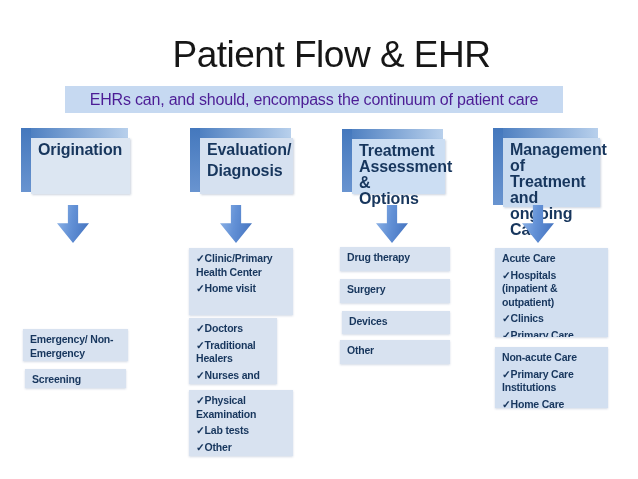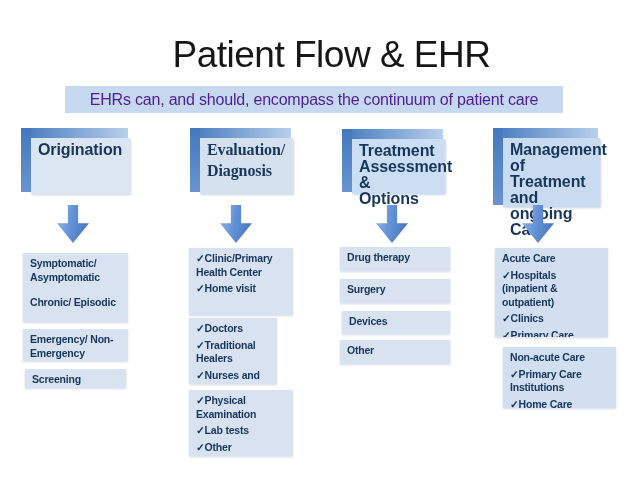"Evaluation/" div.hdr { font-family: Liberation Serif, serif -> none }
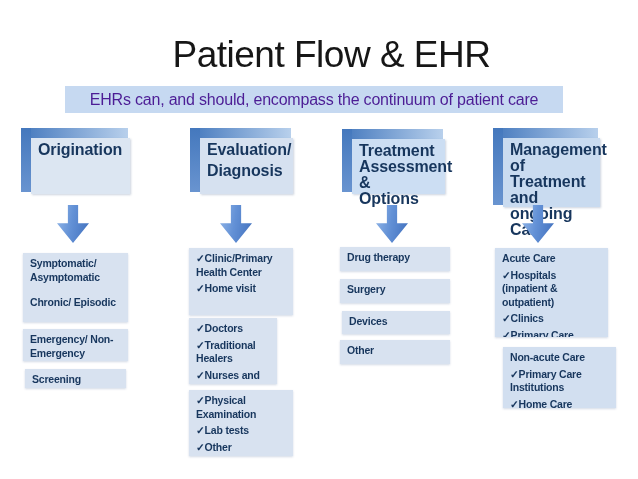"Symptomatic/ Asymptomatic" div.ibox { html: <div> <p>Symptomatic/ Asymptomatic</p> <p>Chronic/ Episodic</p> </div> -> none }
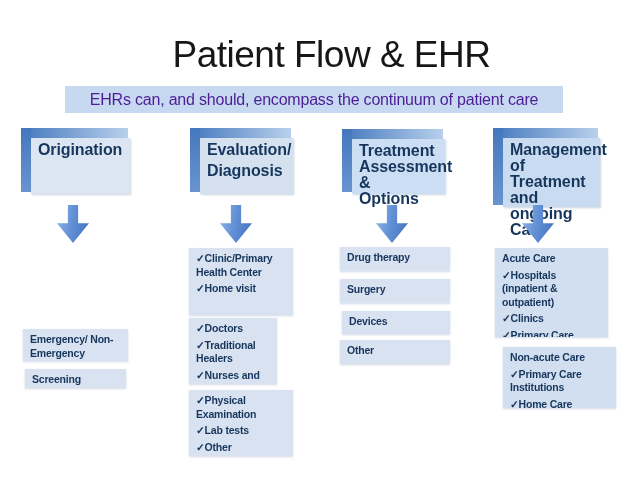"Non-acute Care" div.ibox { margin-left: 8px -> none }
